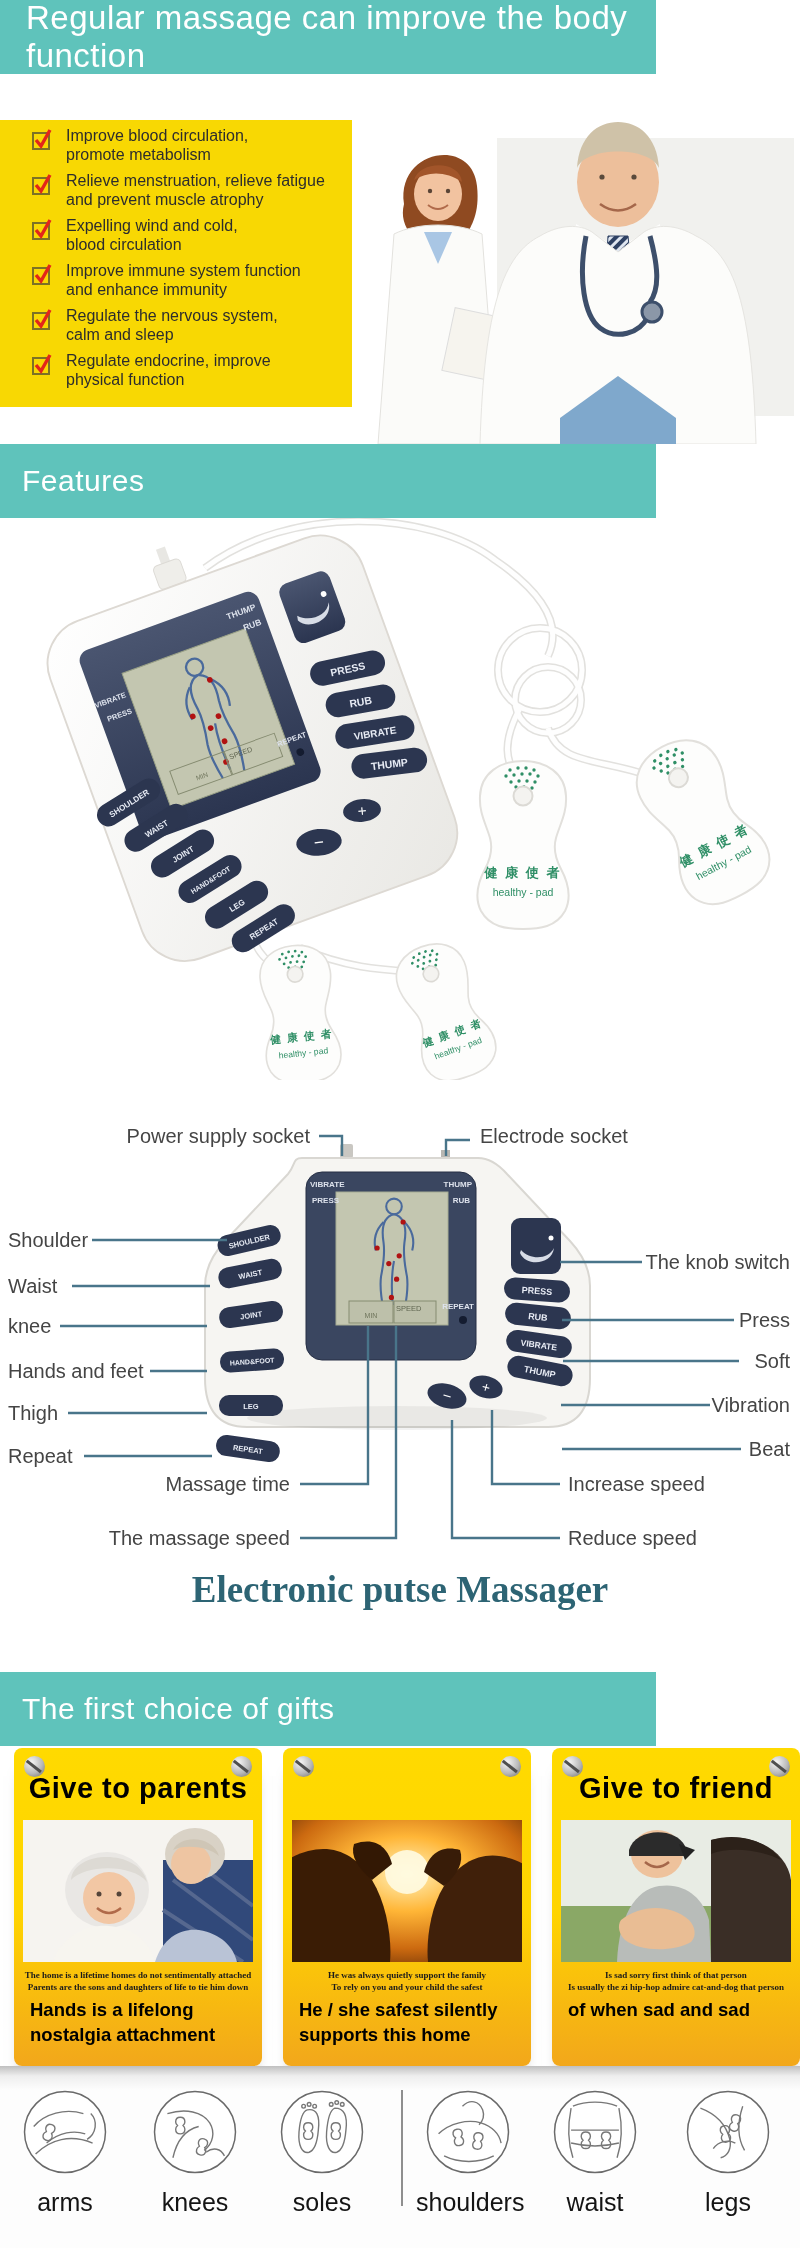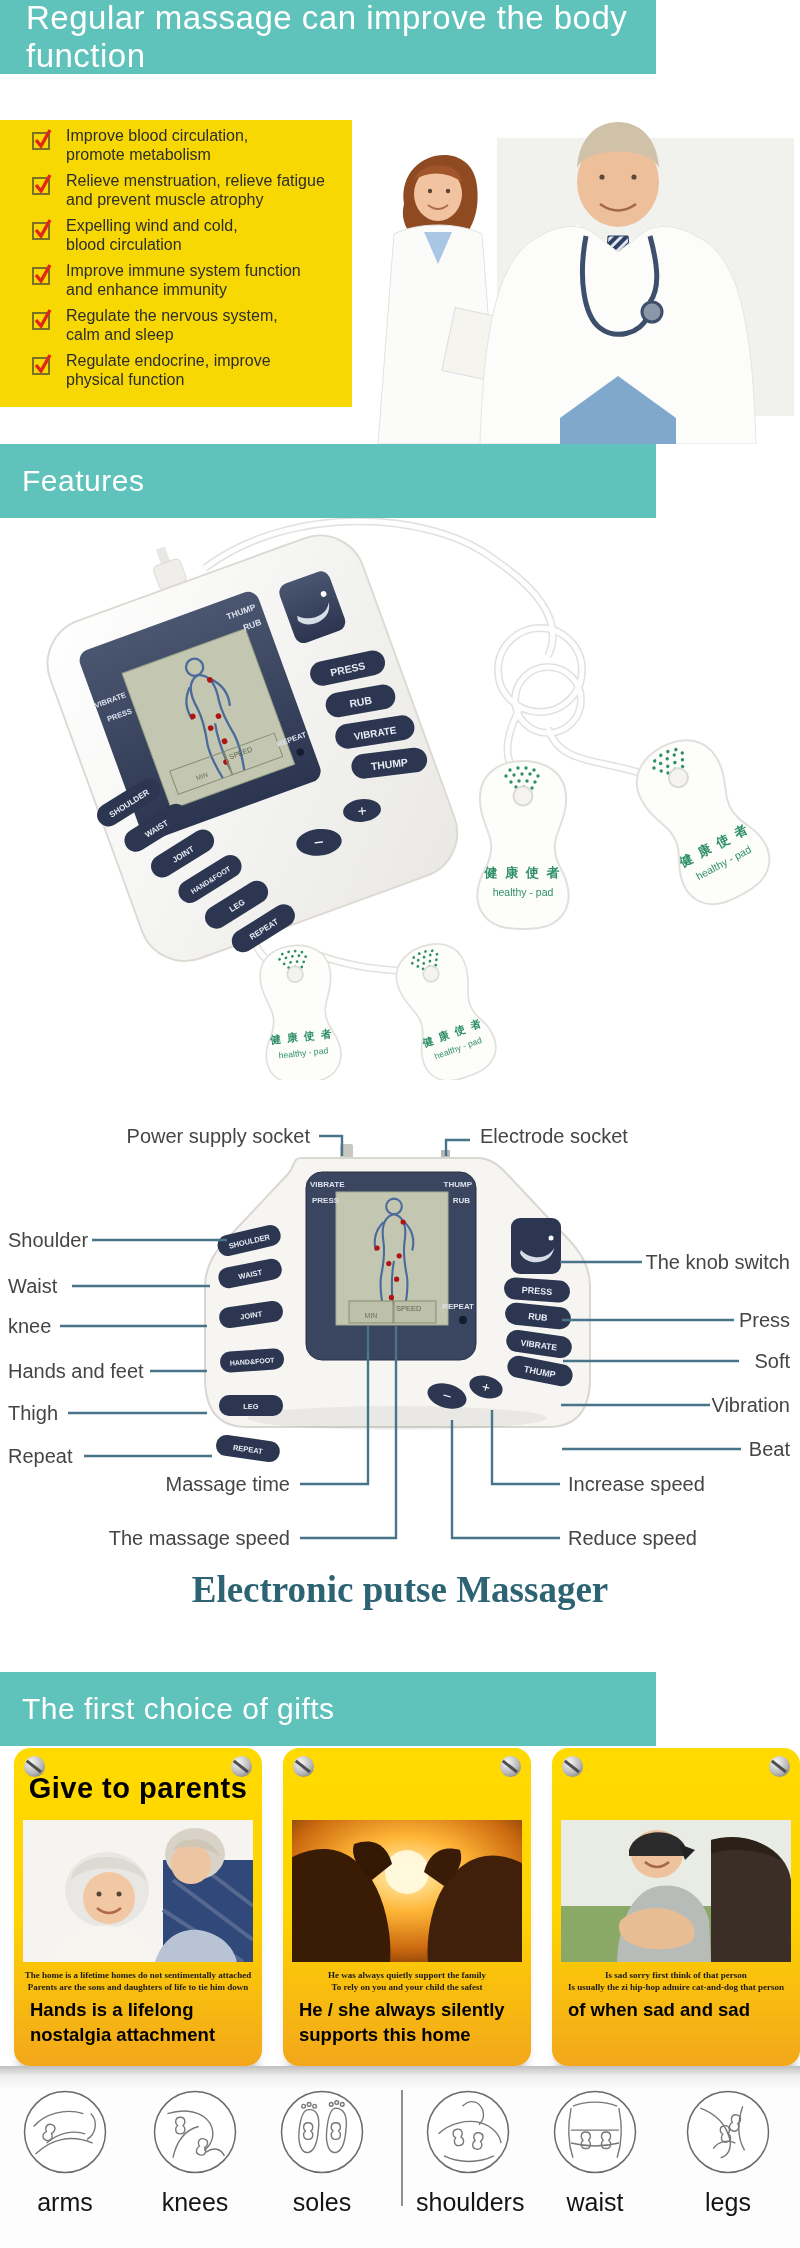"Give to parents" .card { border-radius: 16px -> 8px }
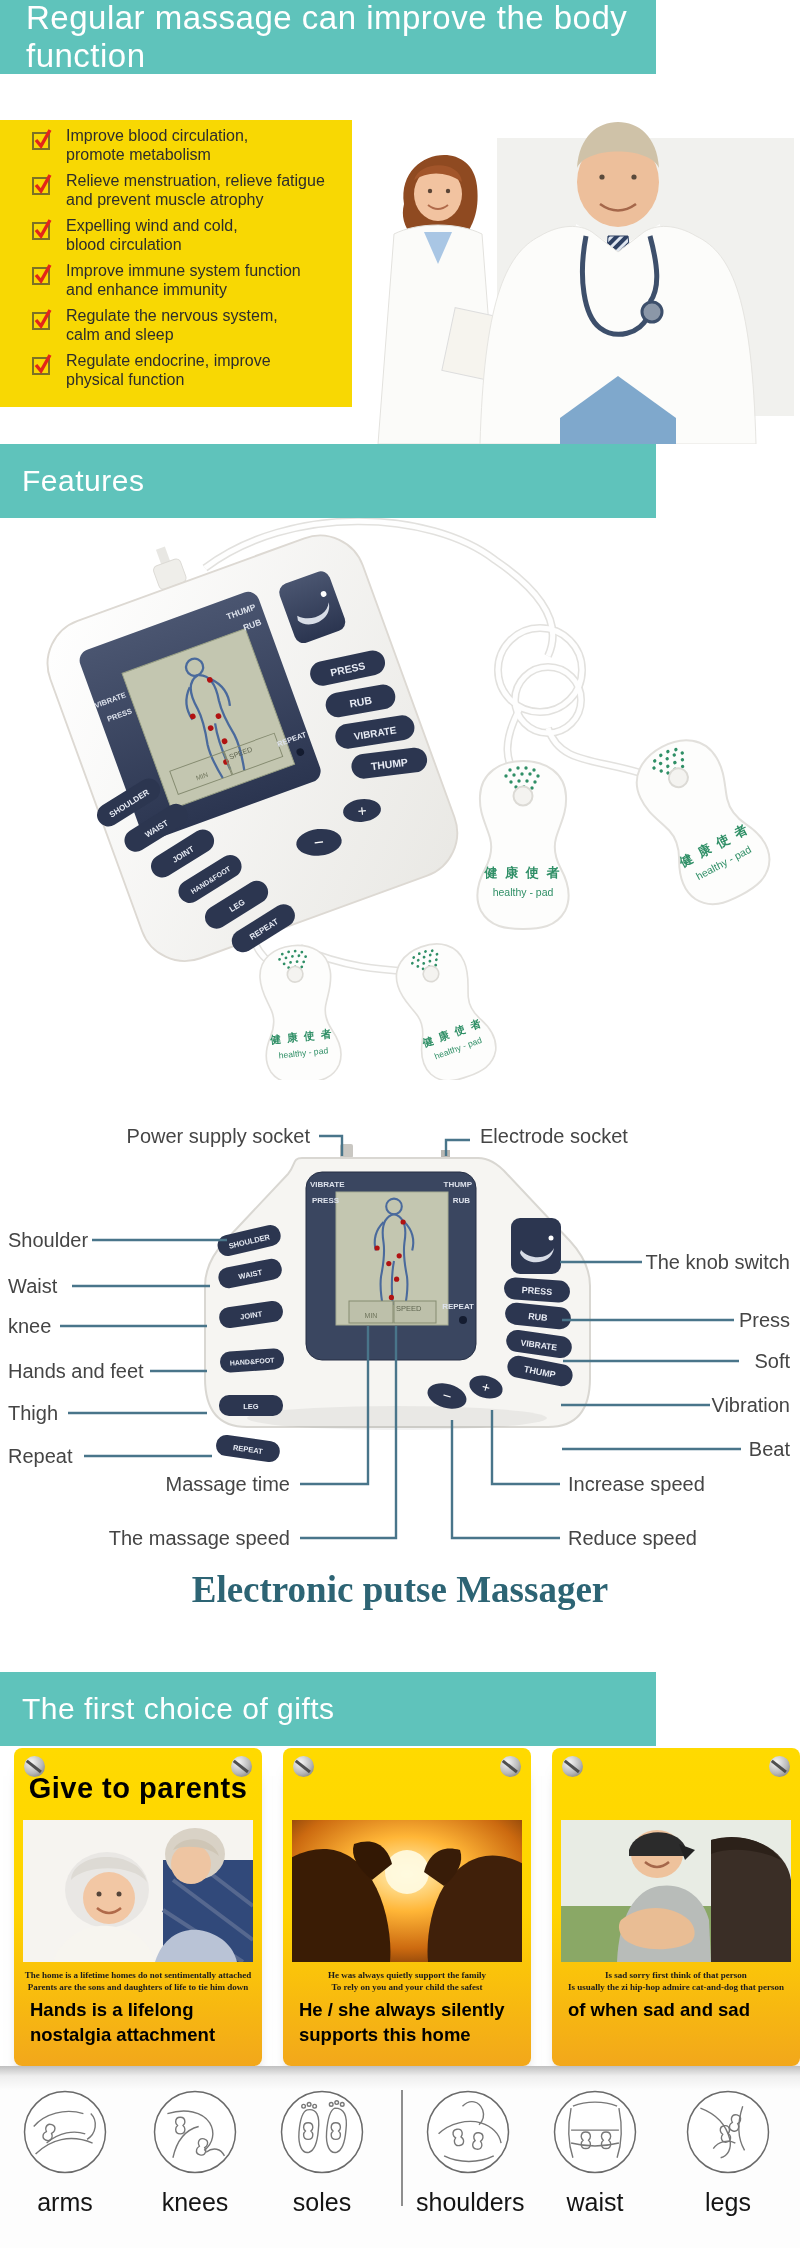"Give to friend" h3 { html: none -> <h3>Give to friend</h3> }
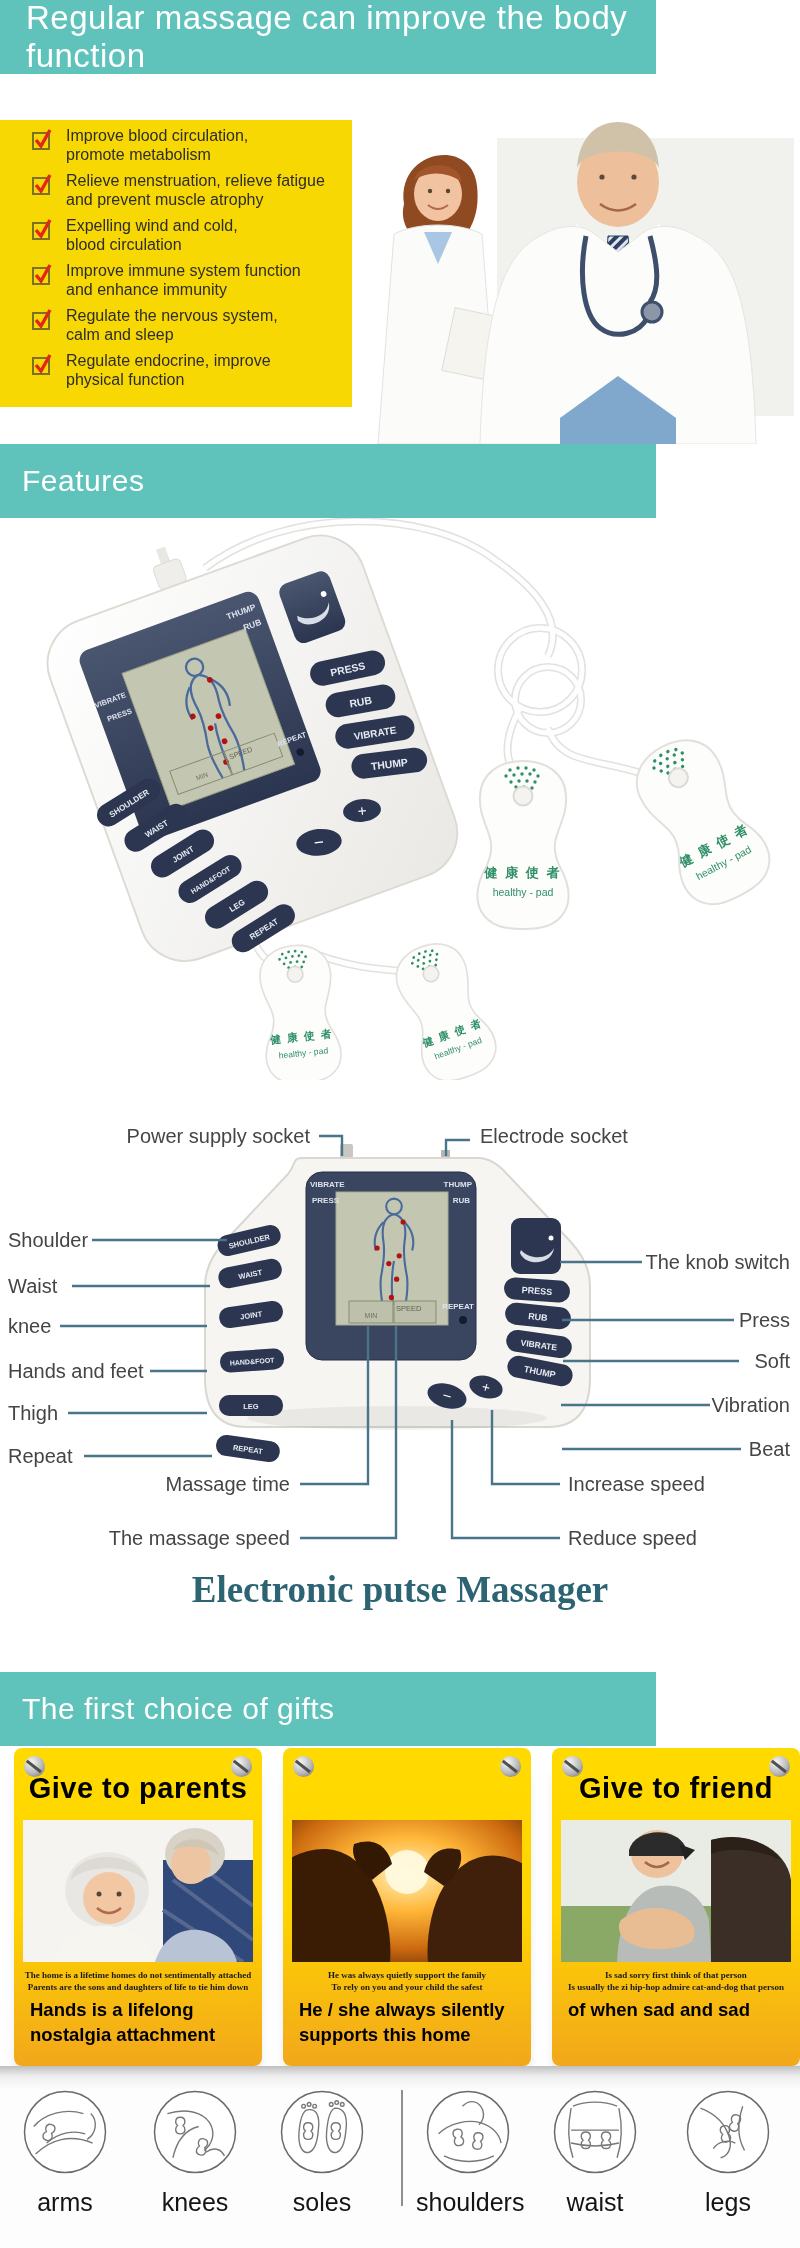"He / she always silently" div { text: always -> safest }
